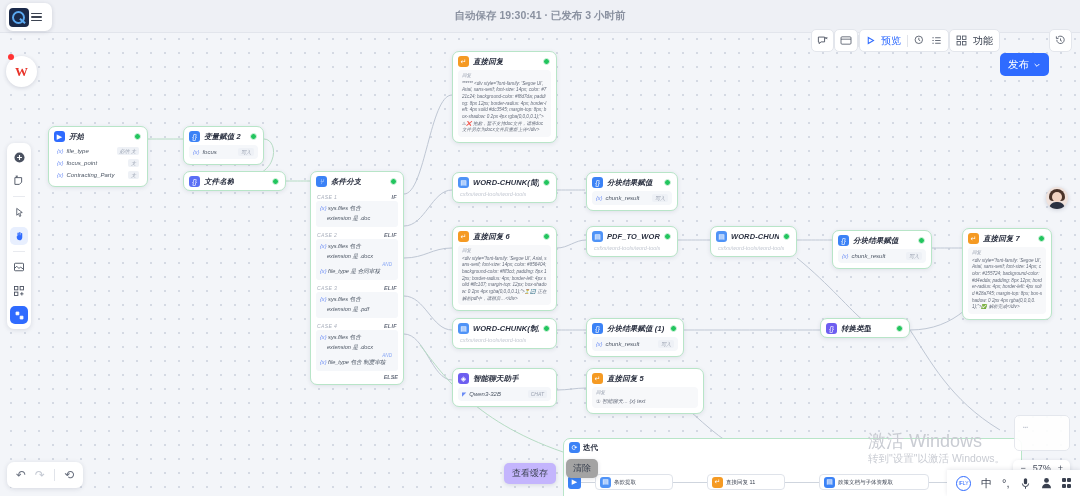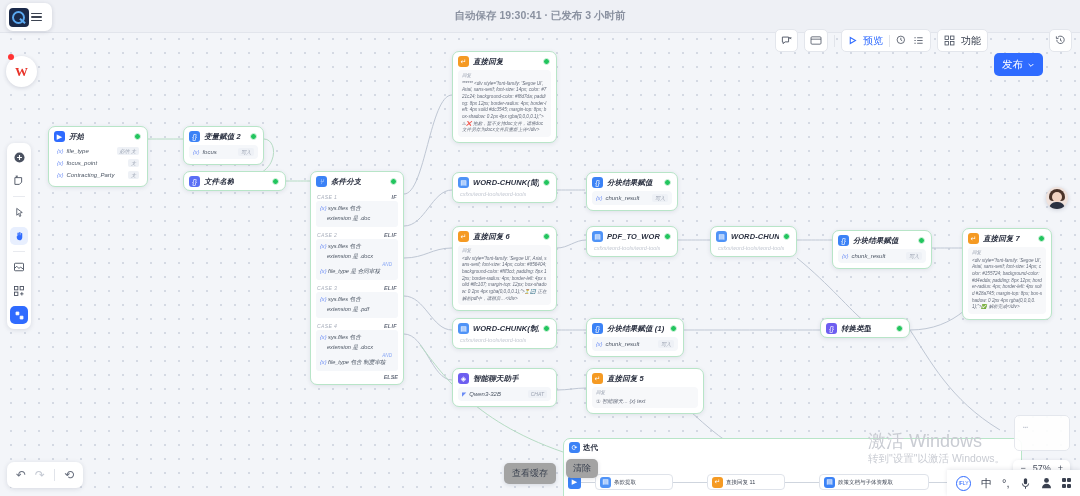"预览" .top-right { gap: 6px -> none }
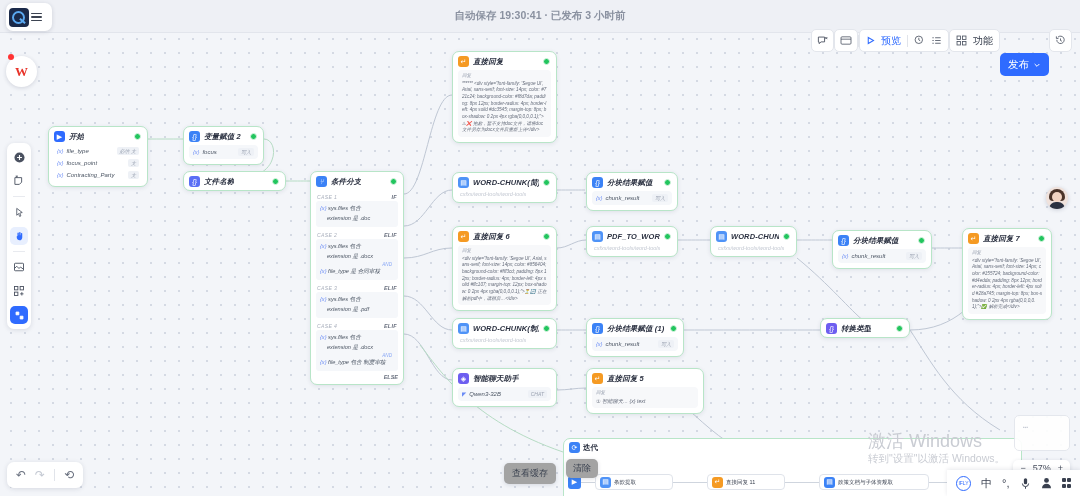"查看缓存" .cache-chip { background: #a3a3a3 -> #c4b5fd }
